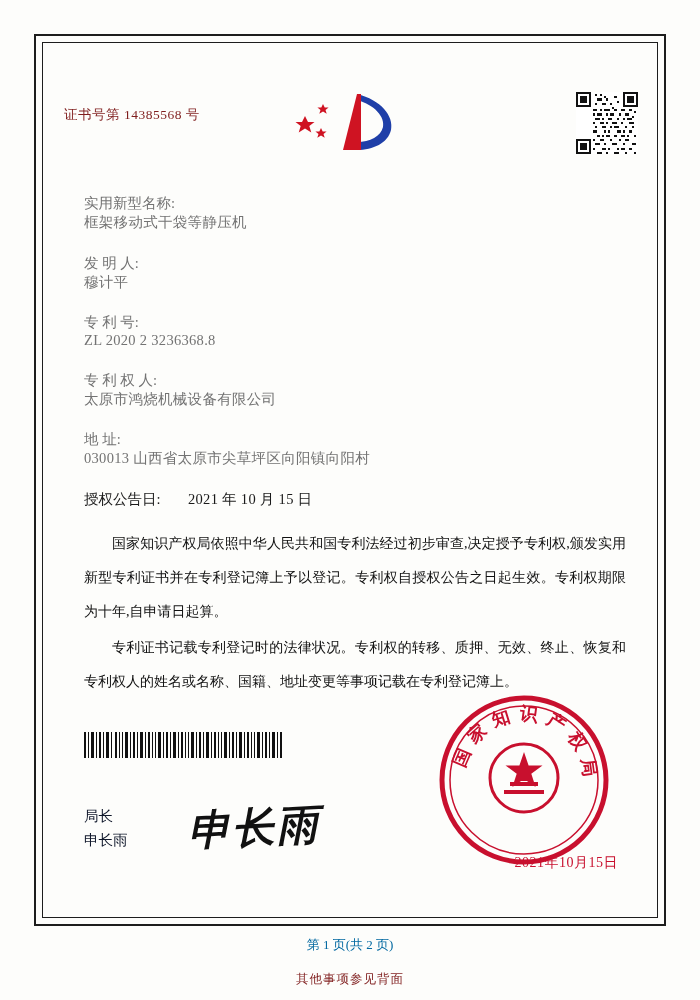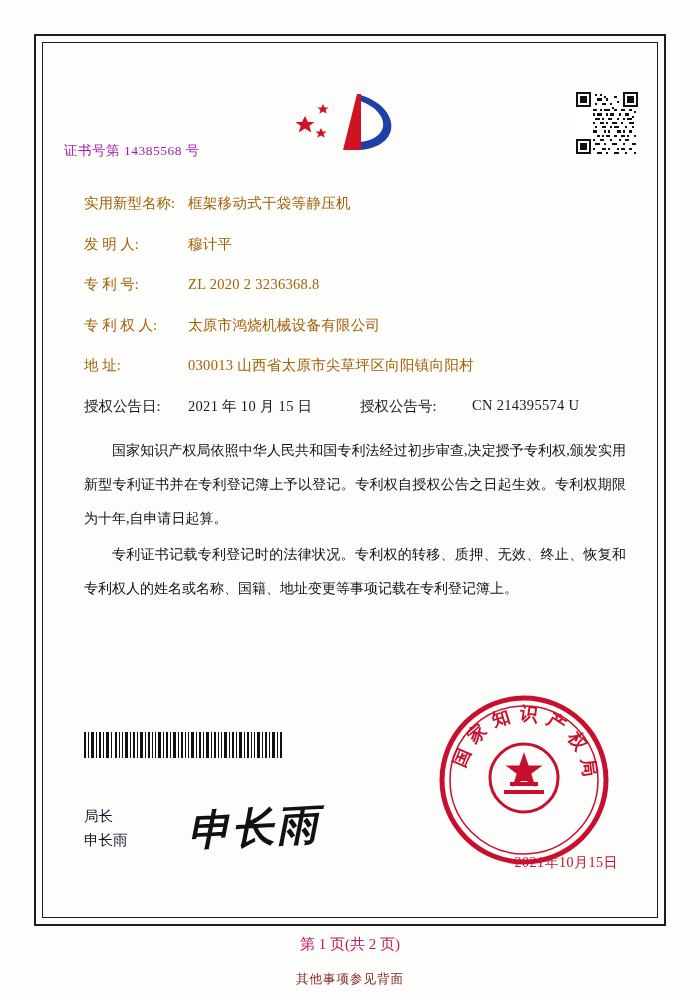"证书号第 14385568 号" .cert-no { color: #a21caf -> #7f1d1d; margin-top: 36px -> none }
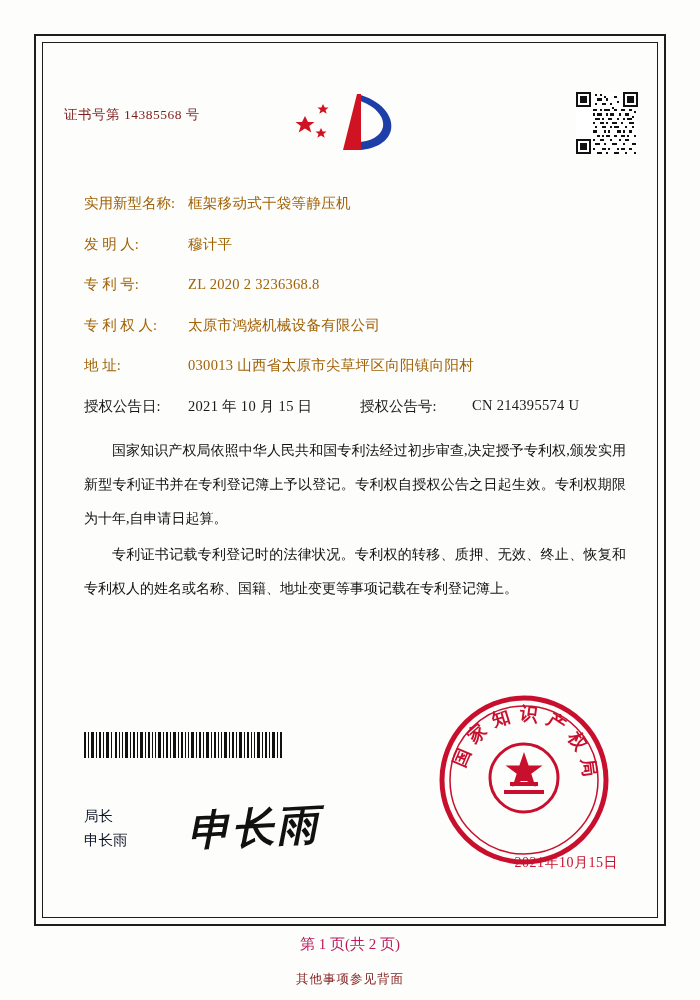"实用新型名称:" .field { color: #a16207 -> #737373; flex-direction: none -> column }
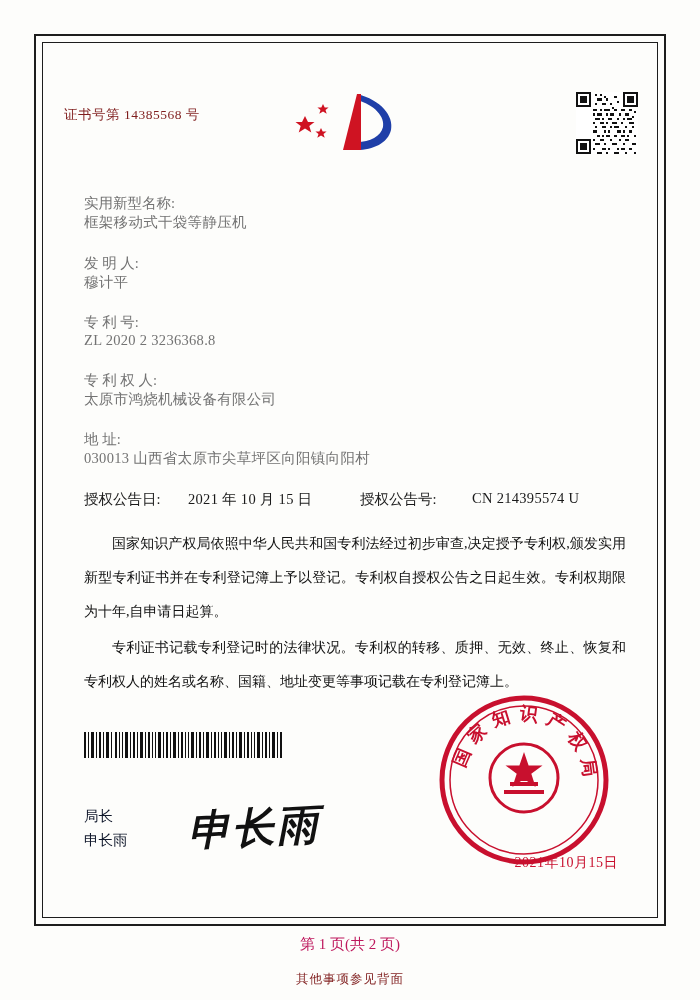"授权公告号:" div.dual-right { html: <div> <div>授权公告号:</div> <div>CN 214395574 U</div> </div> -> none }
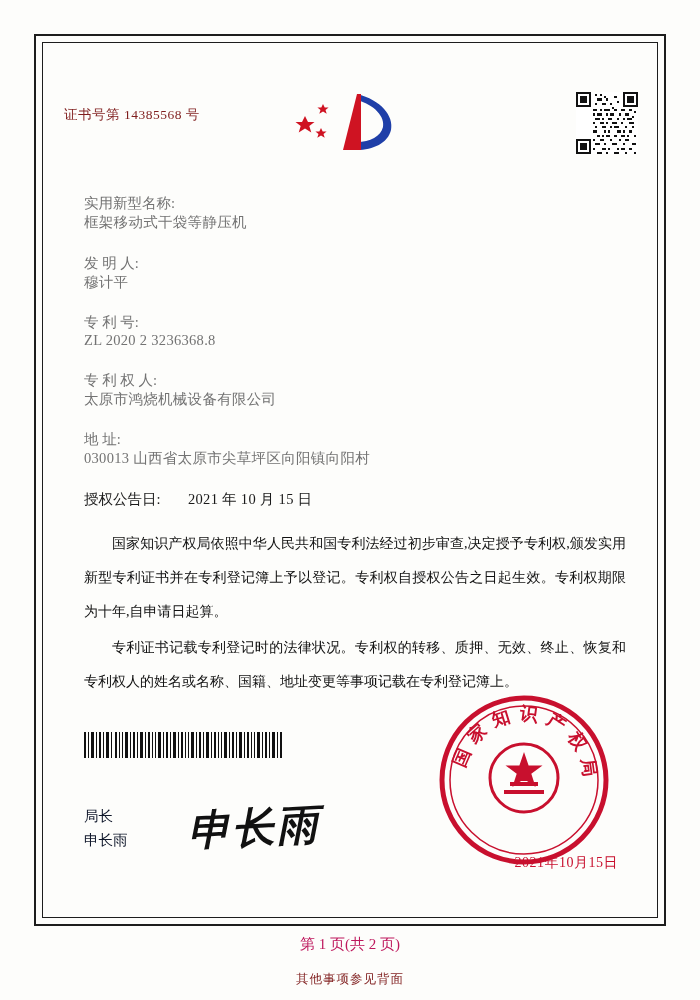"第 1 页(共 2 页)" .page-no { color: #be185d -> #0369a1; font-size: 15px -> 13px }
